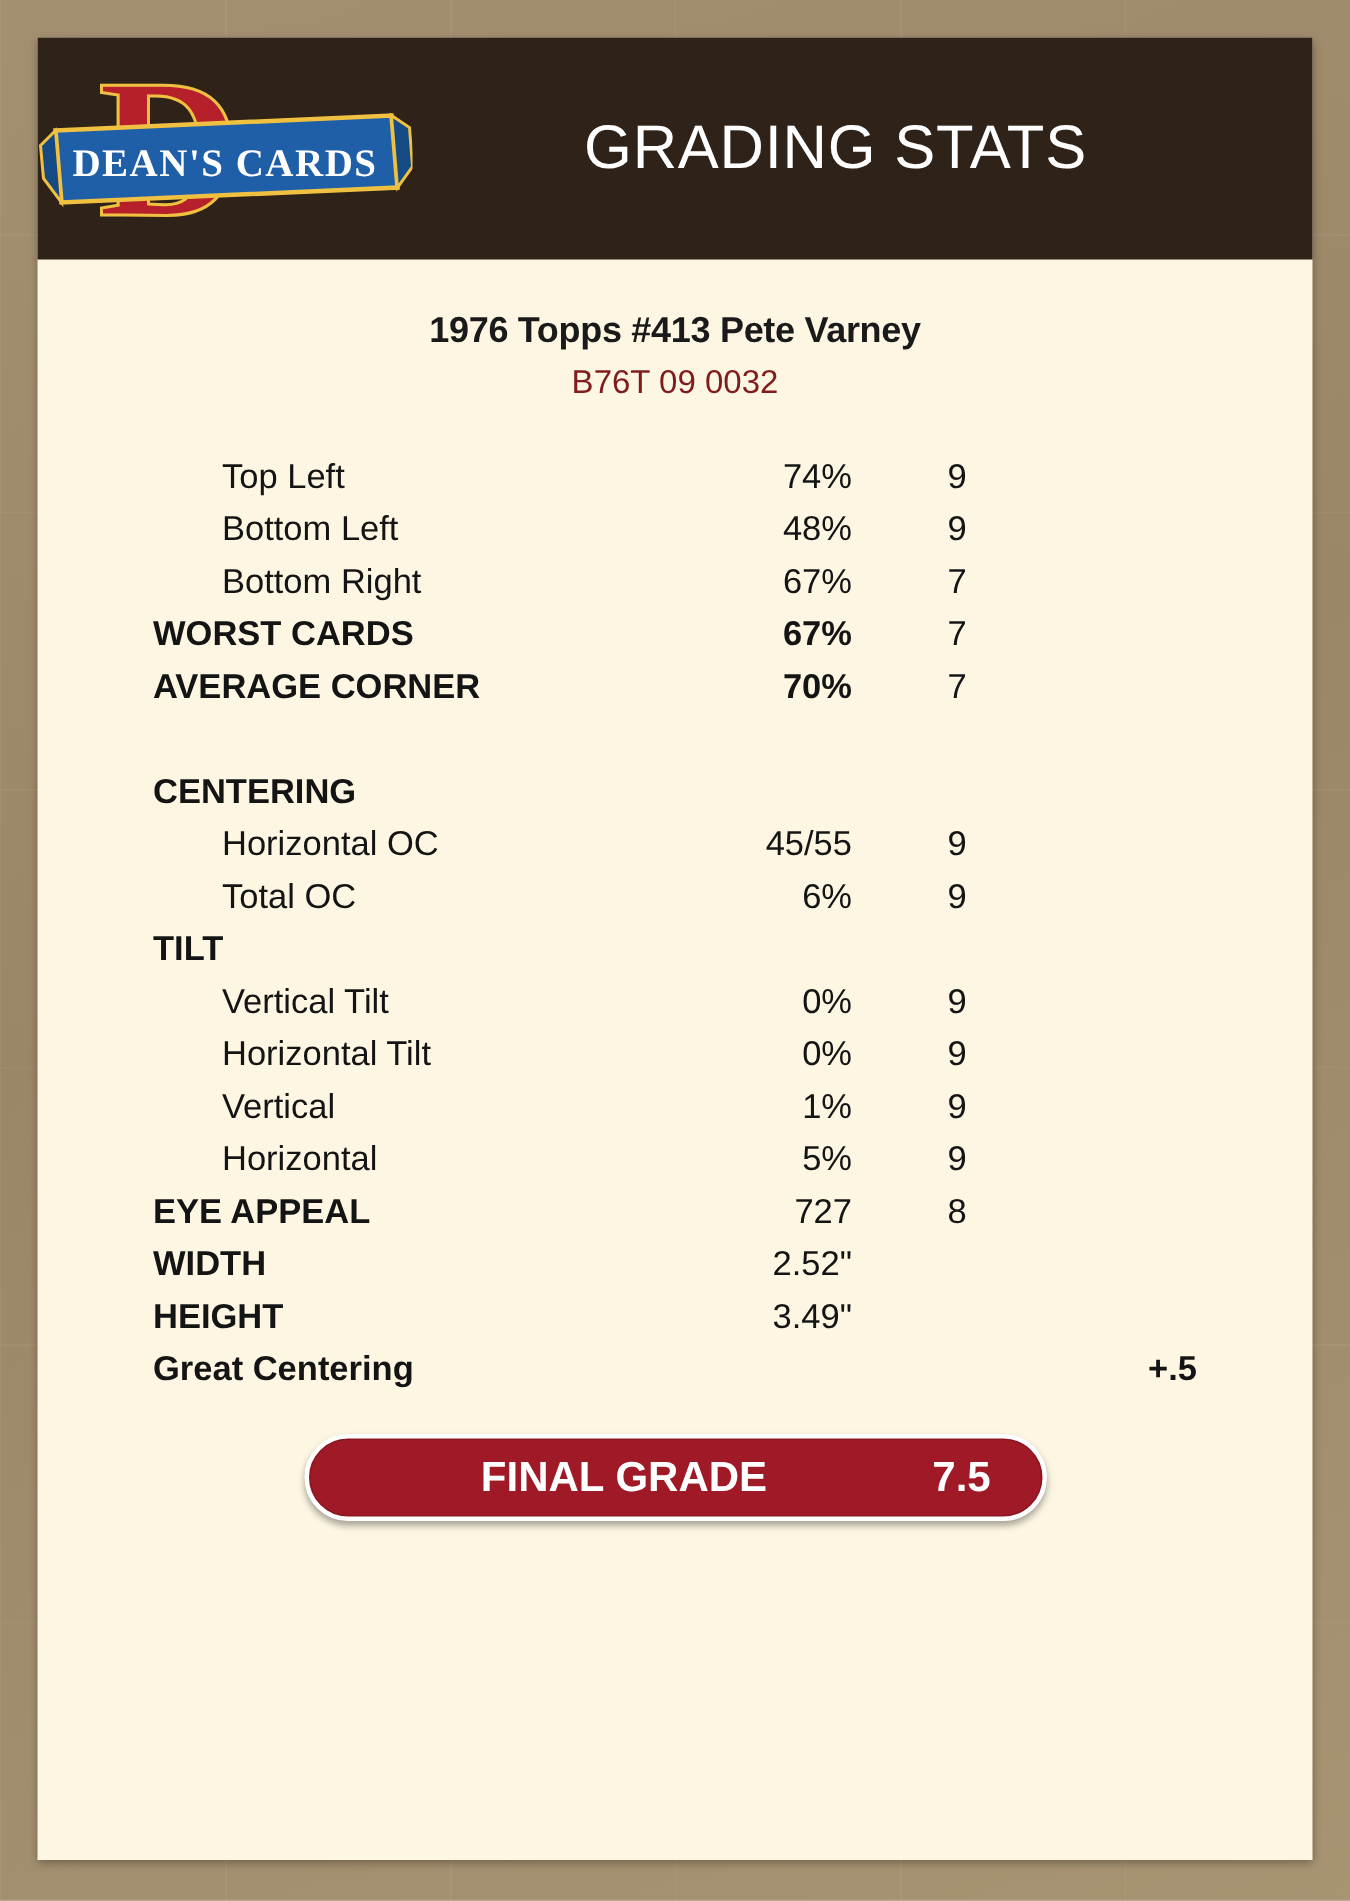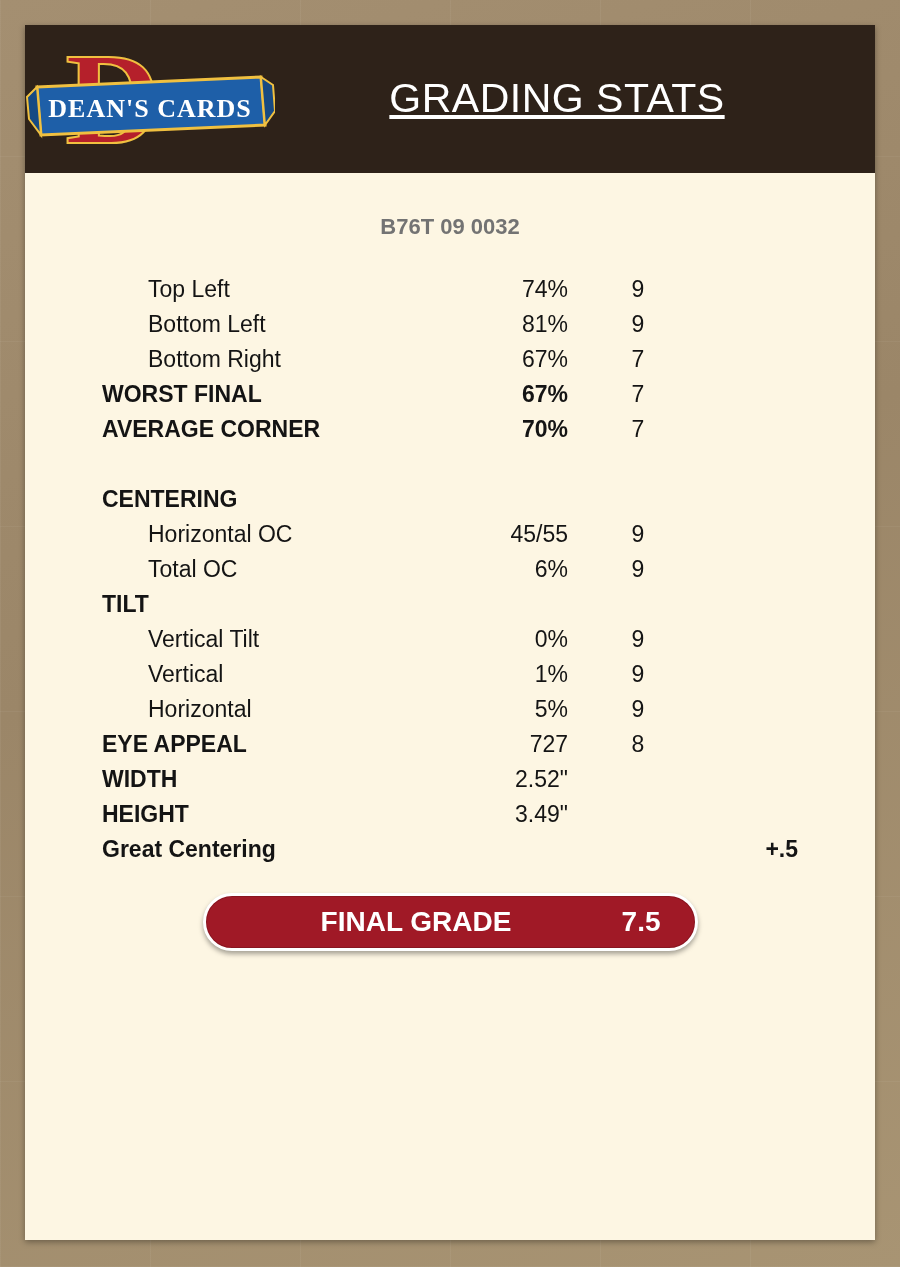"GRADING STATS" .header-titles { text-decoration: underline -> none }
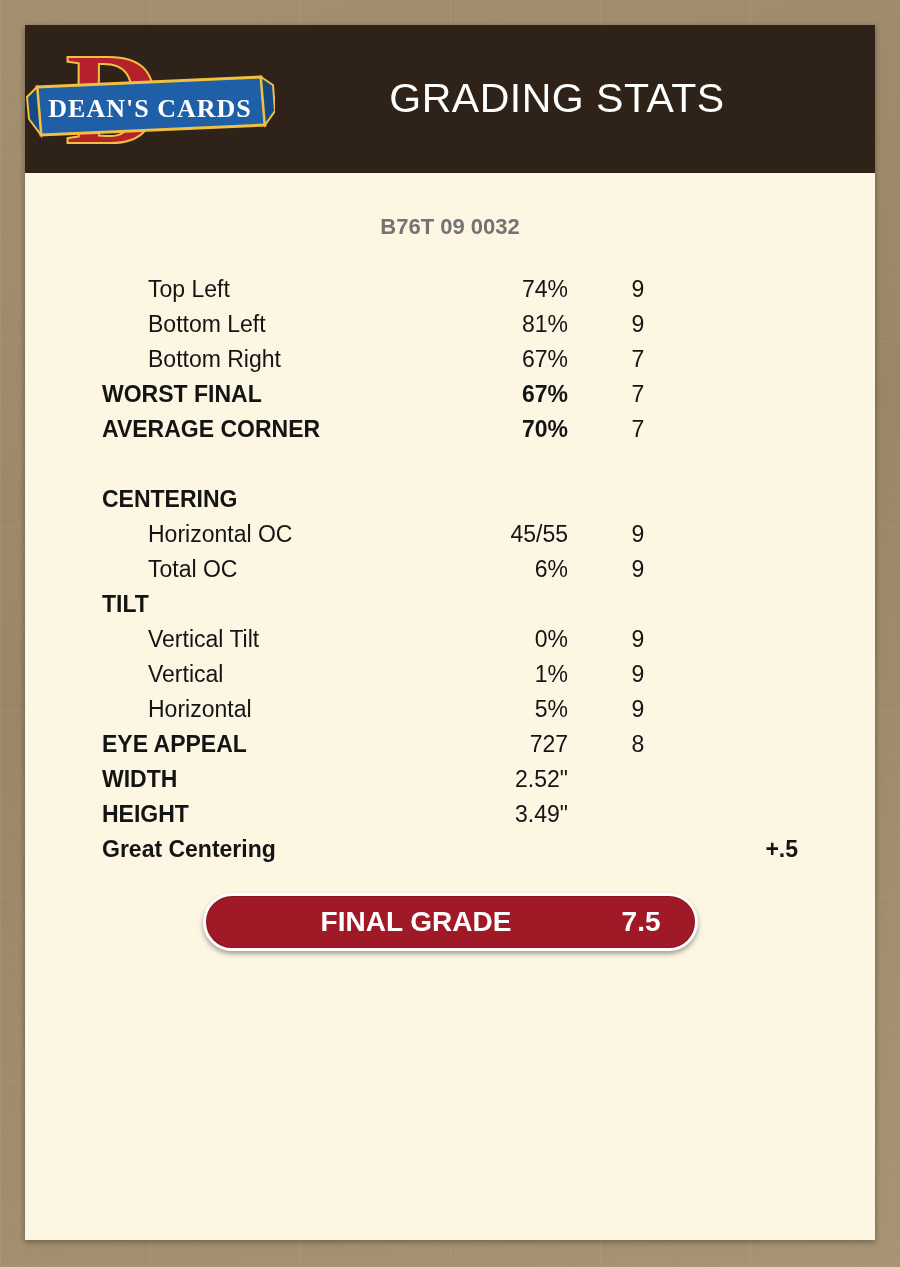"1976 Topps #413 Pete Varney" div.card-title { html: none -> <div>1976 Topps #413 Pete Varney</div> }
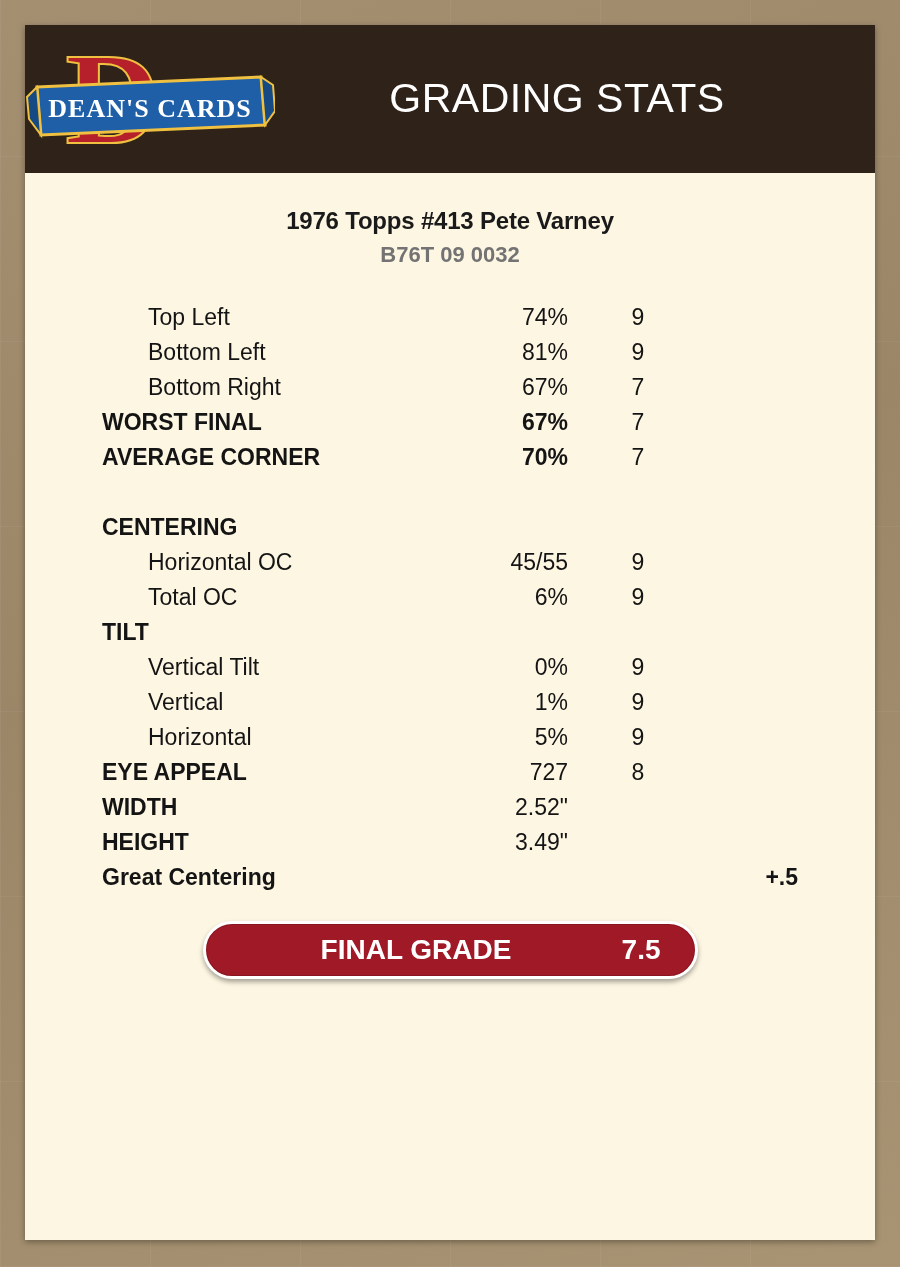"B76T 09 0032" .card-serial { color: #737373 -> #7f1d1d; font-weight: bold -> none }
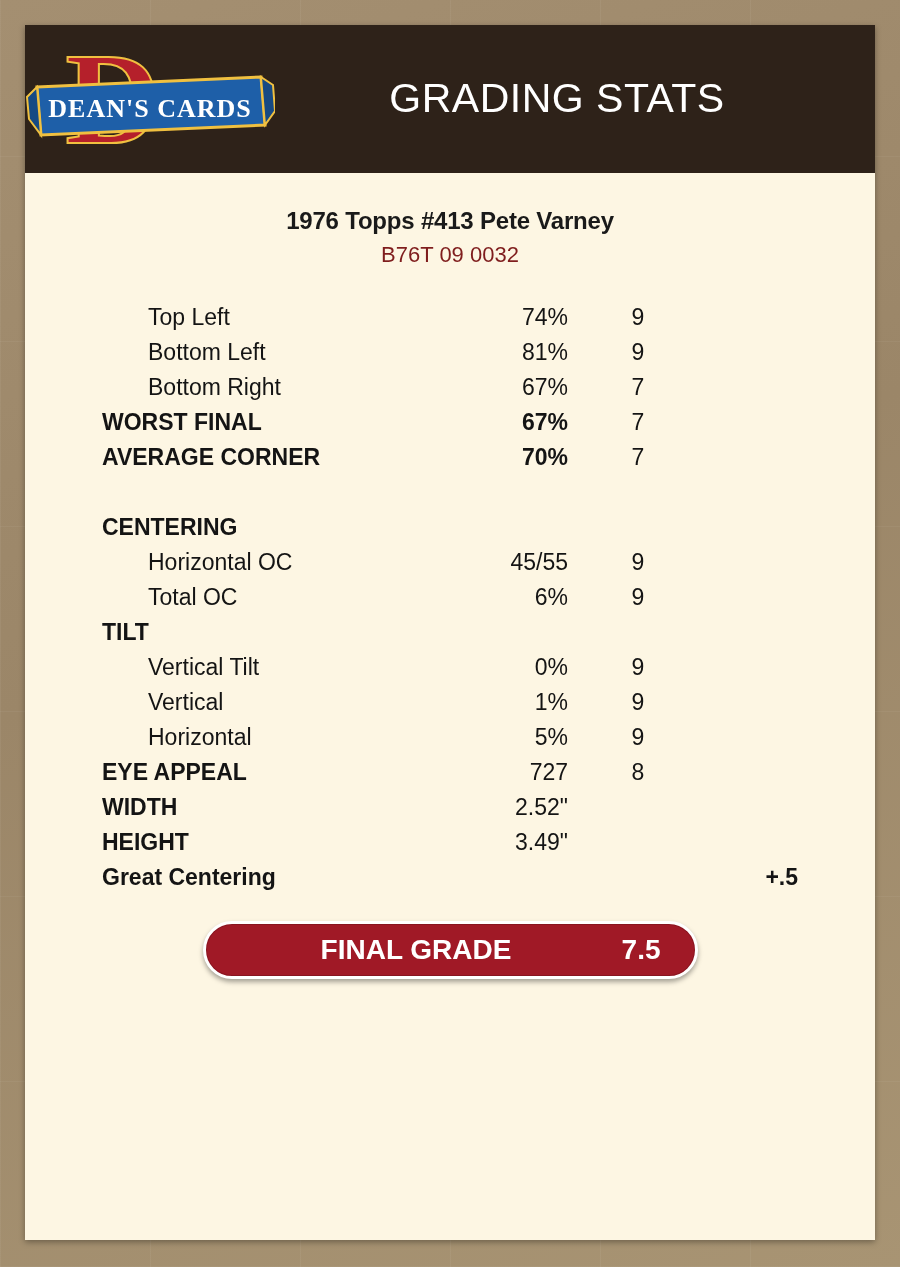"81%" td.c-value { text: 81% -> 48% }
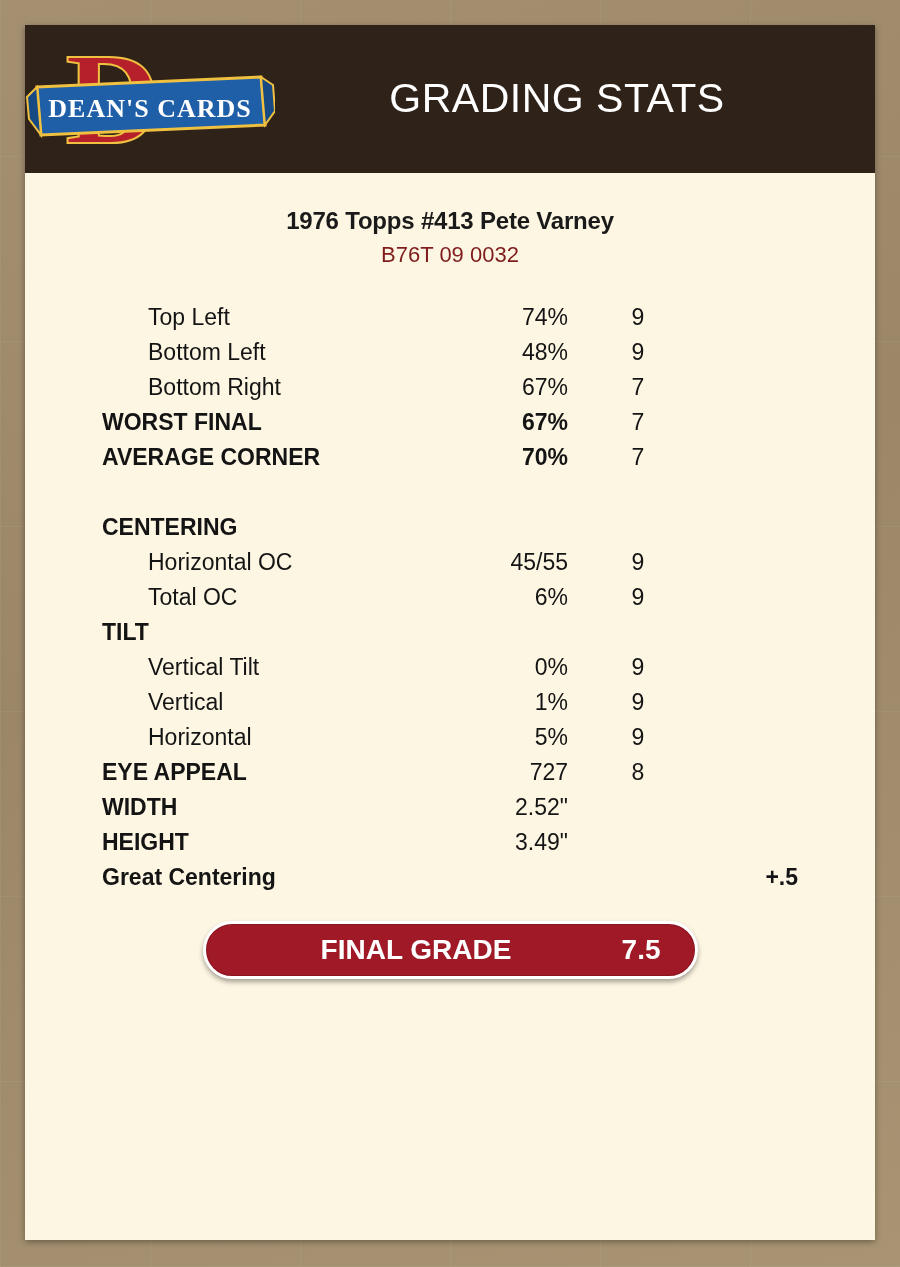"WORST FINAL" td.c-label { text: FINAL -> CARDS }
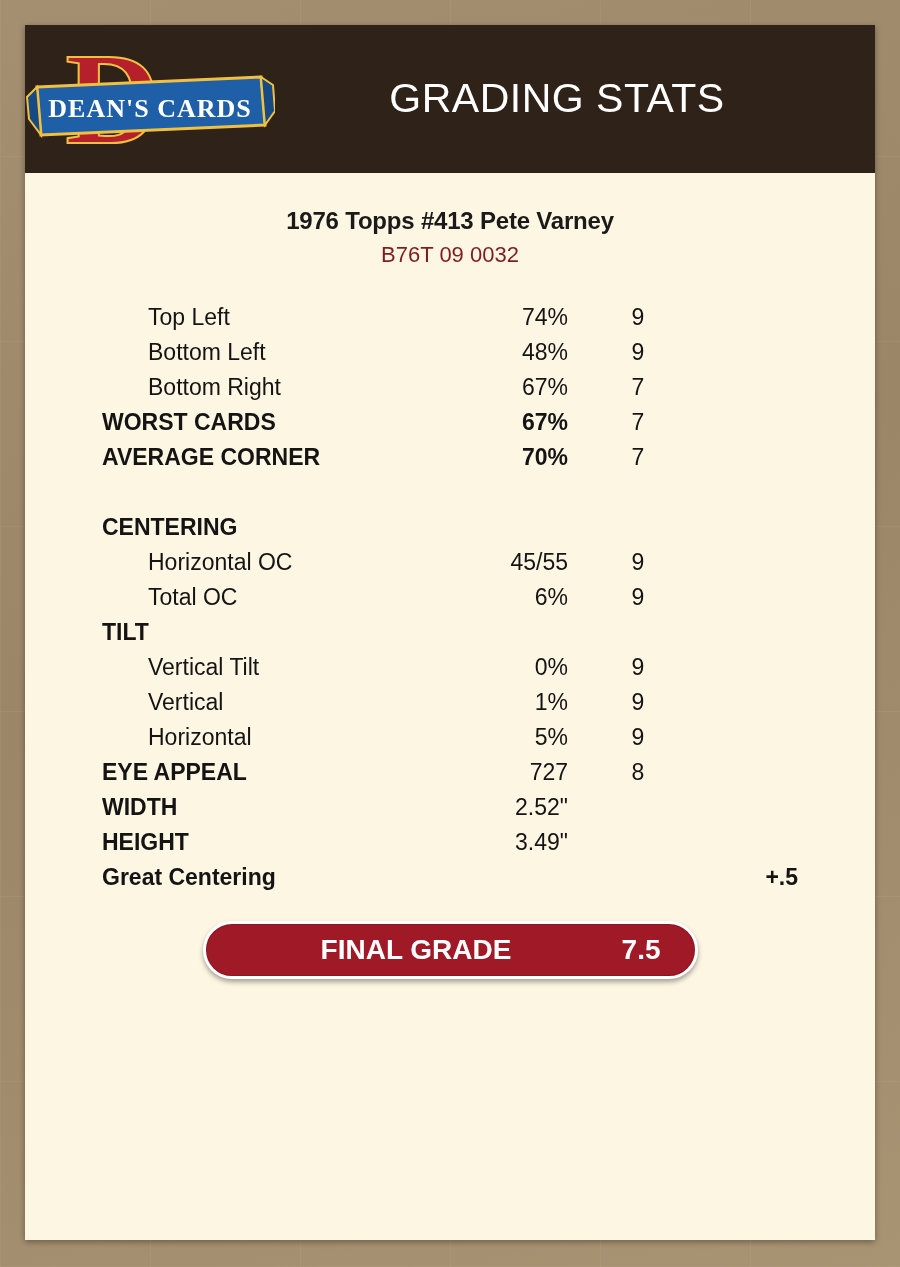"Horizontal Tilt" tr { html: none -> <tr> <td>Horizontal Tilt</td> <td>0%</td> <td>9</td> <td></td> </tr> }
